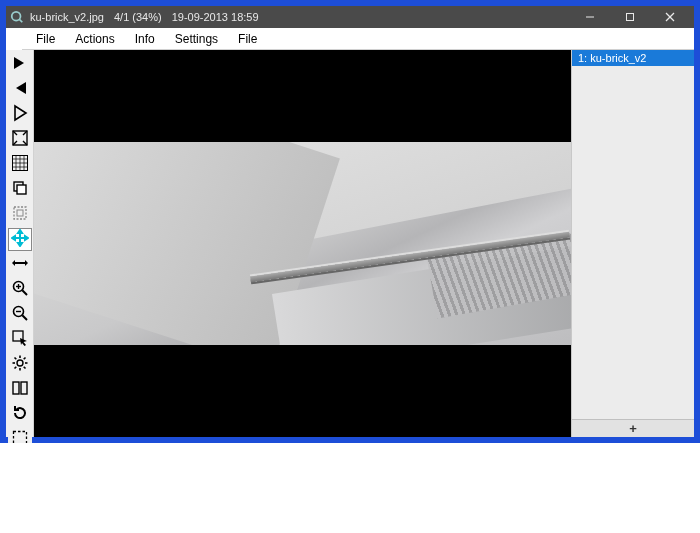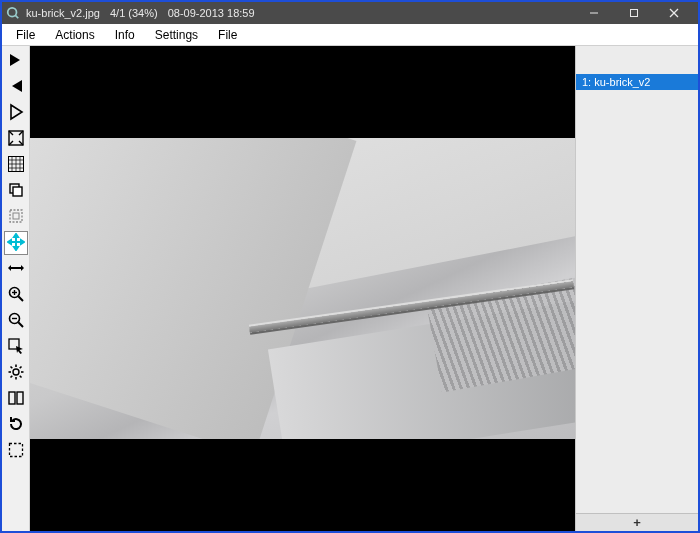"ku-brick_v2.jpg" .window { border: 2px solid #1d4ed8 -> 6px solid #1d4ed8; height: 533px -> 443px }
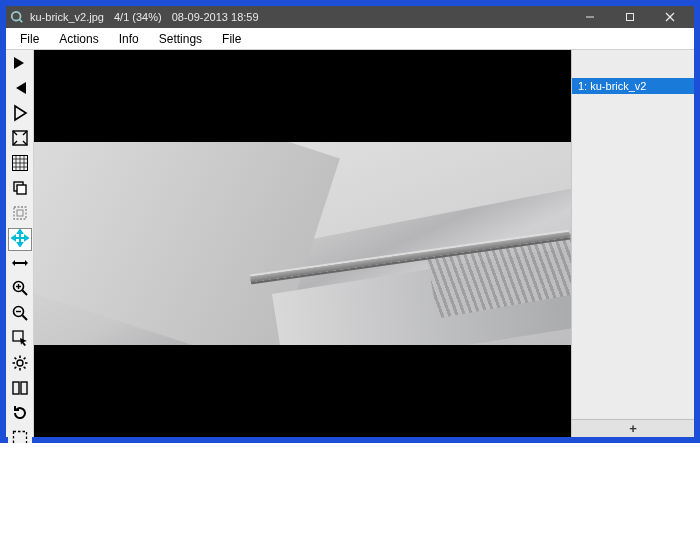"08-09-2013 18:59" span.segment { text: 08-09-2013 -> 19-09-2013 }
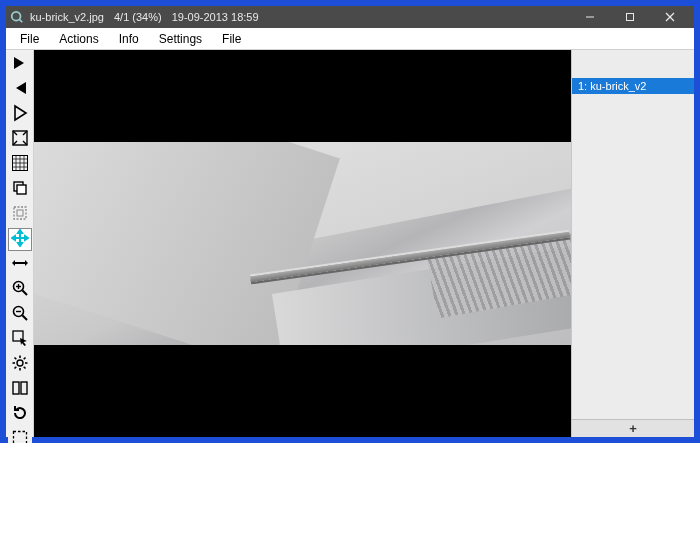"File" .menubar { margin-left: none -> 16px }
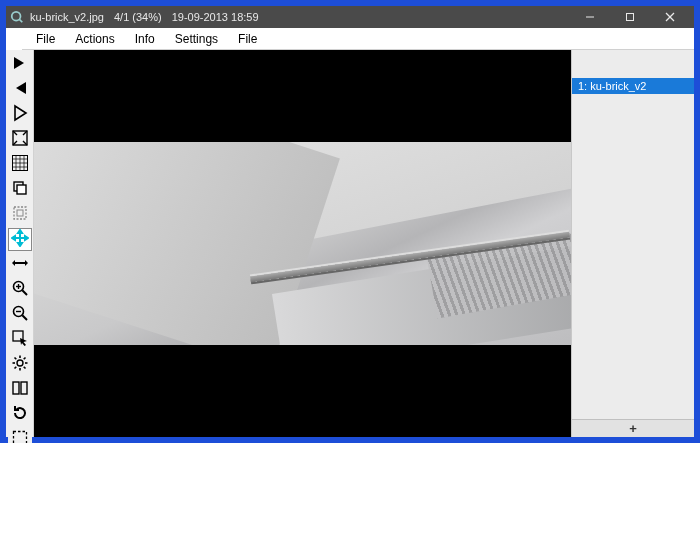"1: ku-brick_v2" .file-item.selected { margin-top: 28px -> none }
